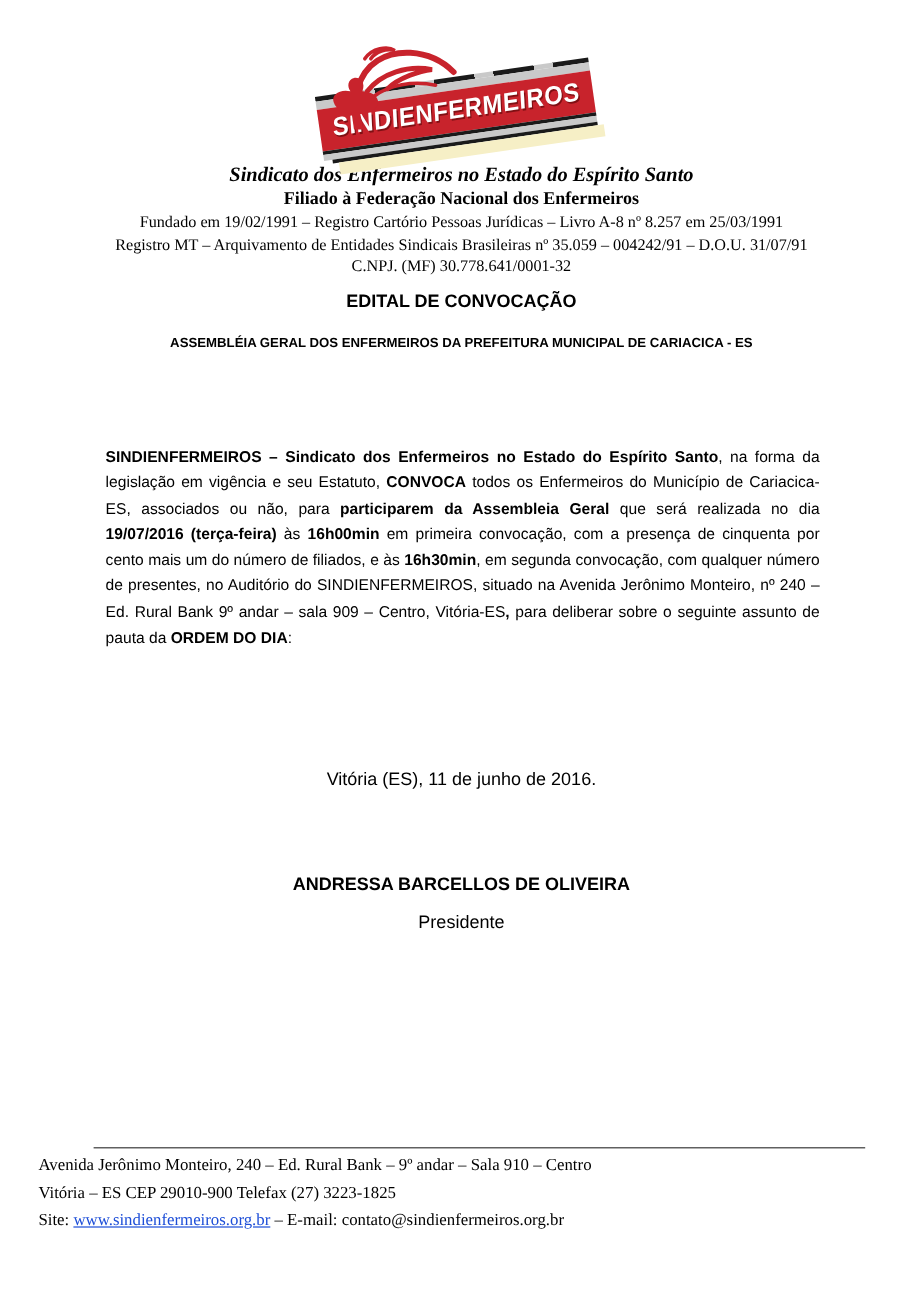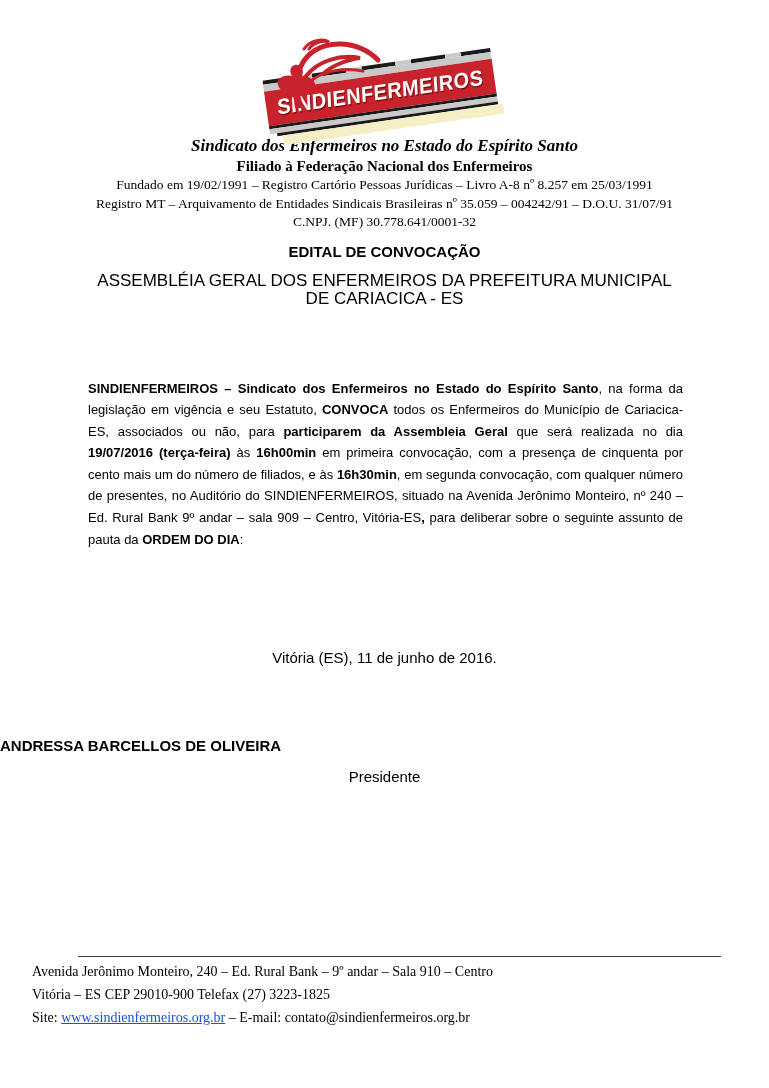"ASSEMBLÉIA GERAL DOS ENFERMEIROS DA" .doc-subtitle { font-size: 17px -> 11px; font-weight: normal -> bold; line-height: 18px -> 28px }
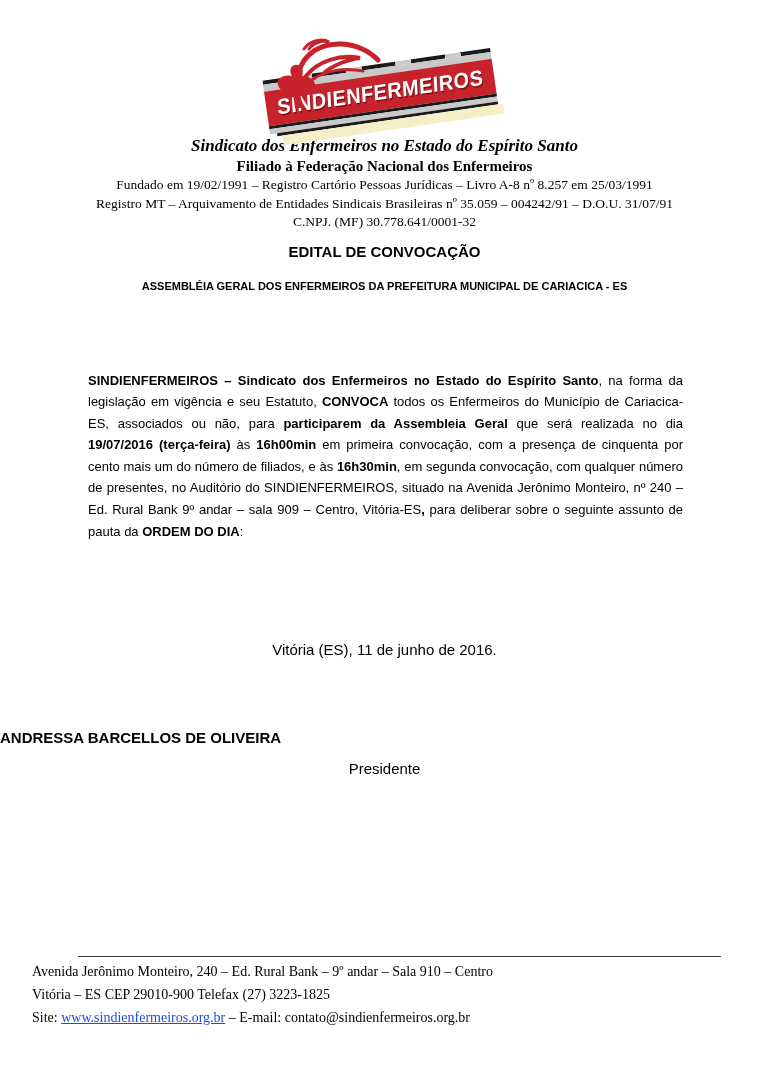"ANDRESSA BARCELLOS DE OLIVEIRA" .sig-name { text-align: none -> center }
